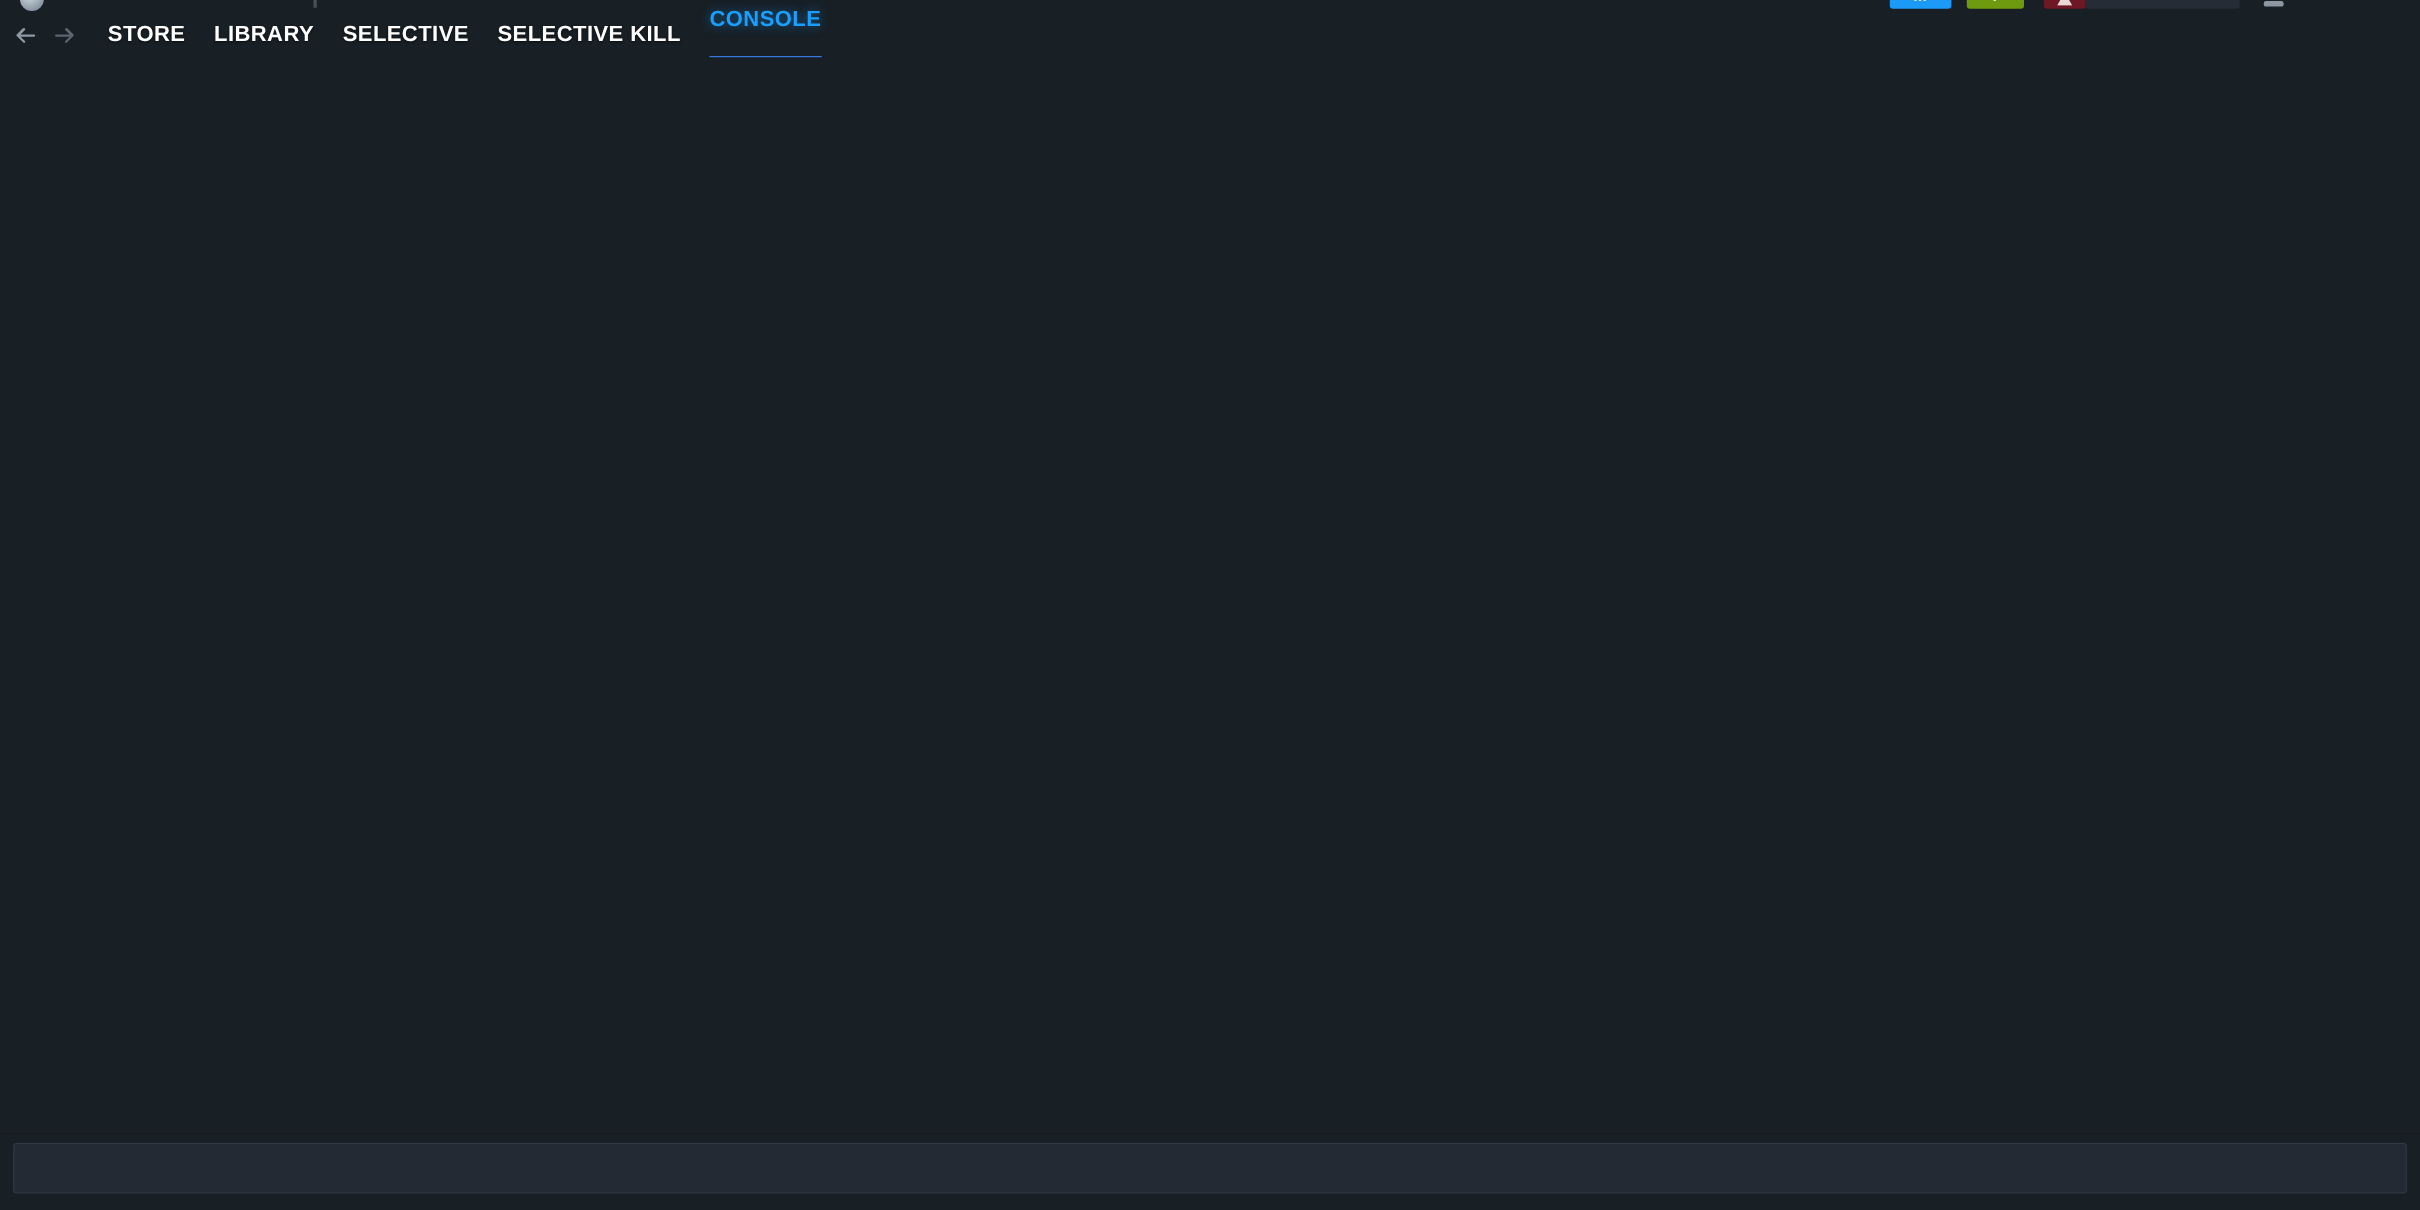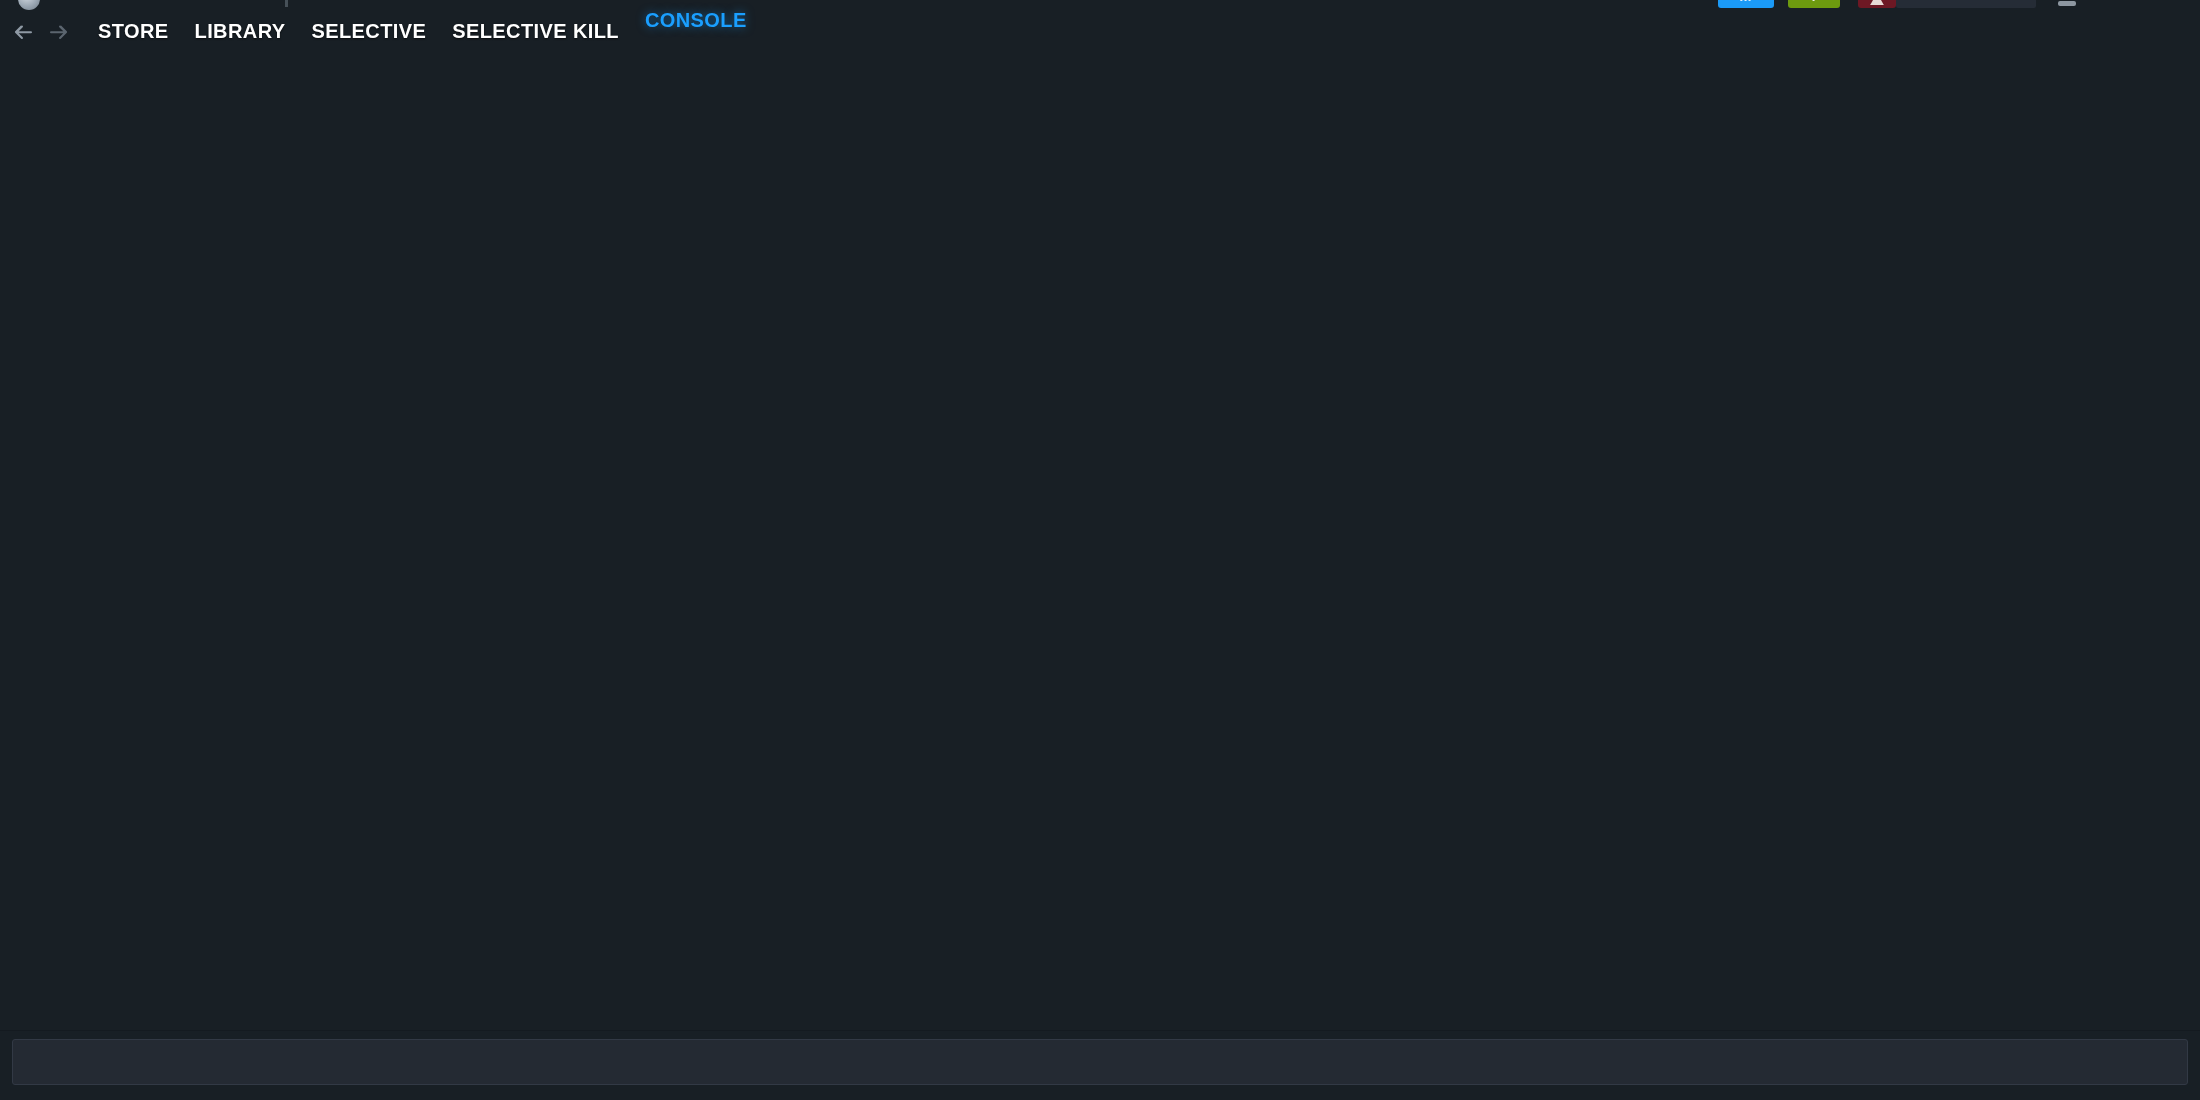"CONSOLE" .nav-tab.active { border-bottom: 3px solid #3b82f6 -> 7px solid #3b82f6 }
